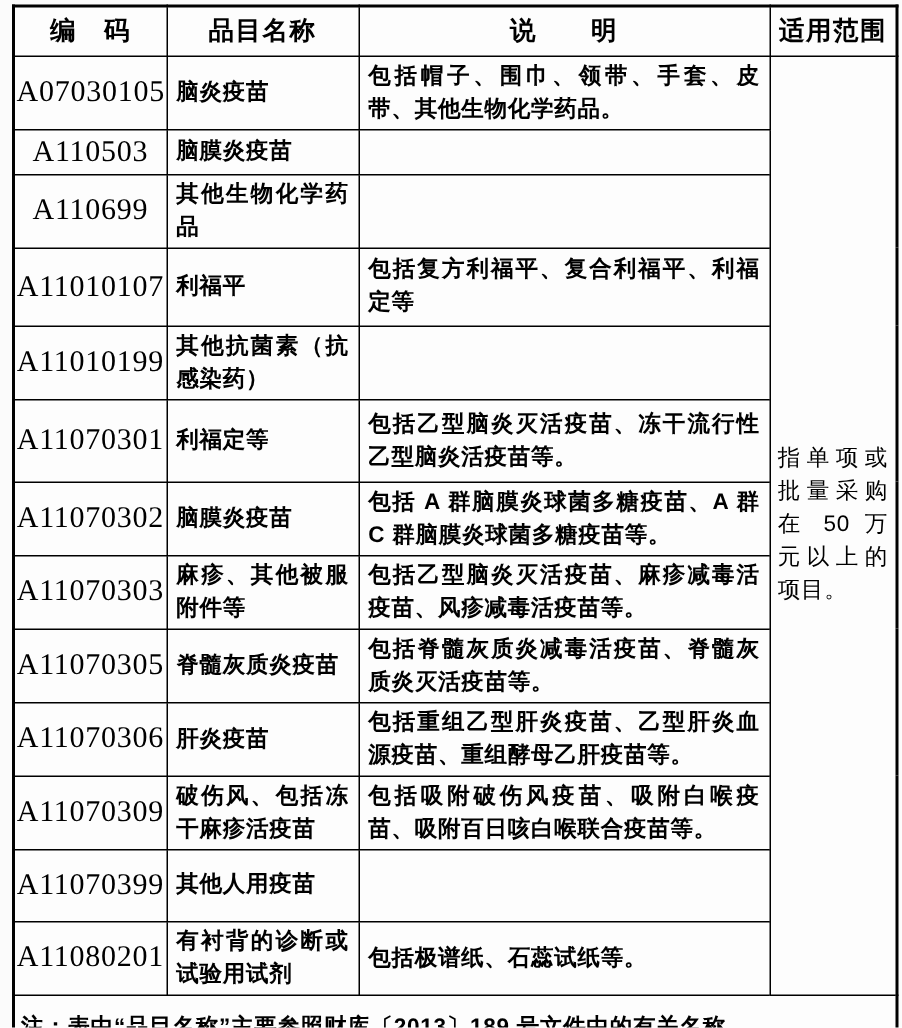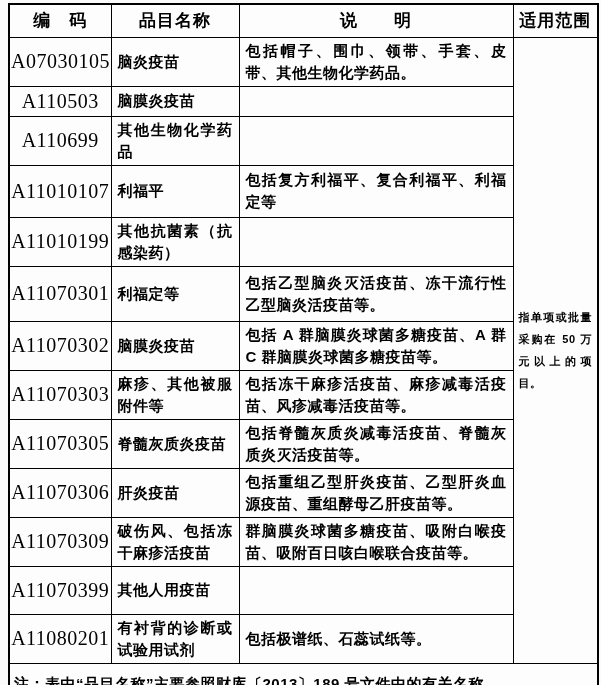"指单项或批量采购在 50 万元以上的项目。" td.scope { font-size: 11px -> 15px; font-weight: bold -> normal }
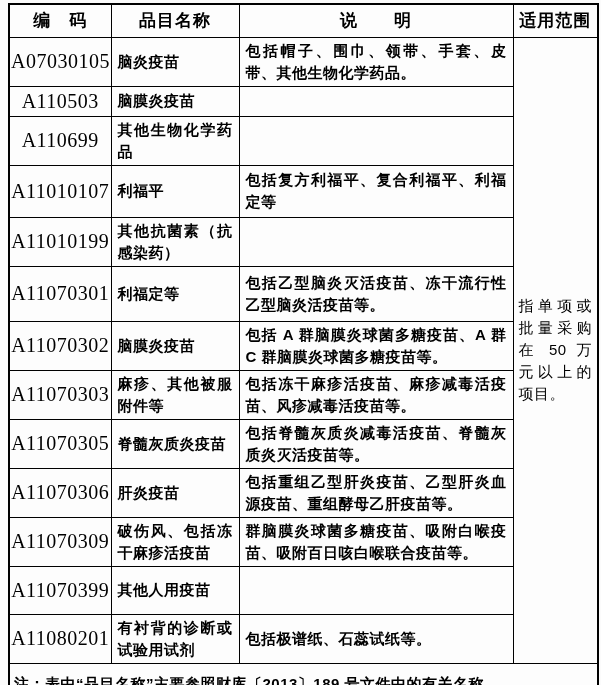"包括冻干麻疹活疫苗、麻疹减毒活疫苗、风疹减毒活疫苗等。" td.desc { text: 冻干麻疹 -> 乙型脑炎灭 }
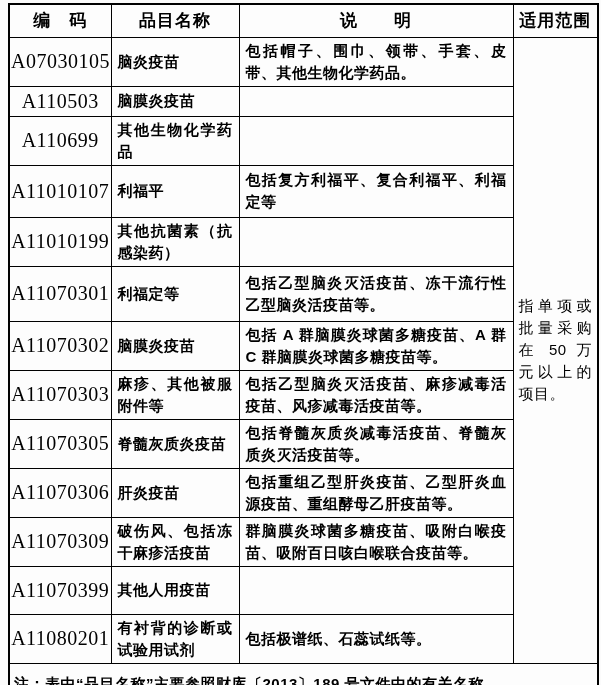"群脑膜炎球菌多糖疫苗、吸附白喉疫苗、吸附百日咳白喉联合疫苗等。" td.desc { text: 群脑膜炎球菌多糖 -> 包括吸附破伤风 }
